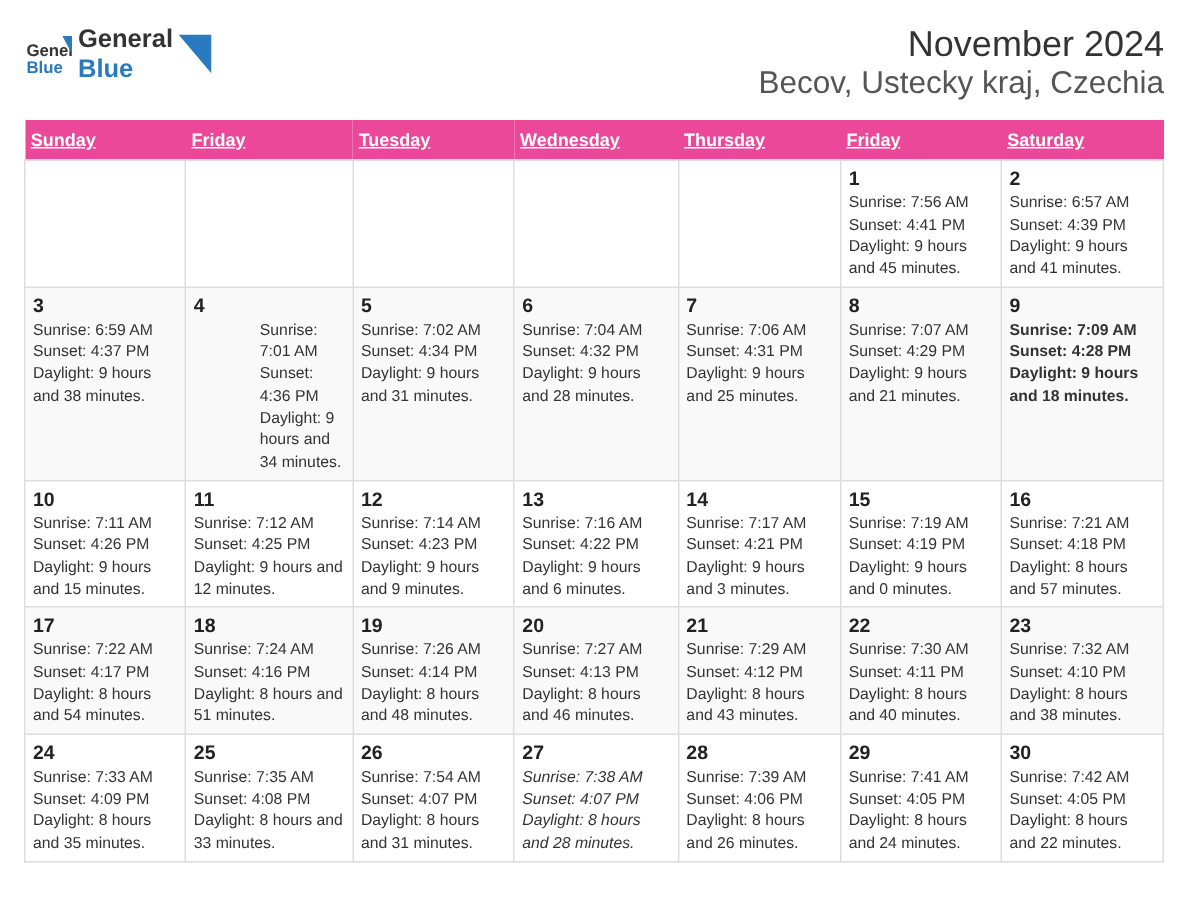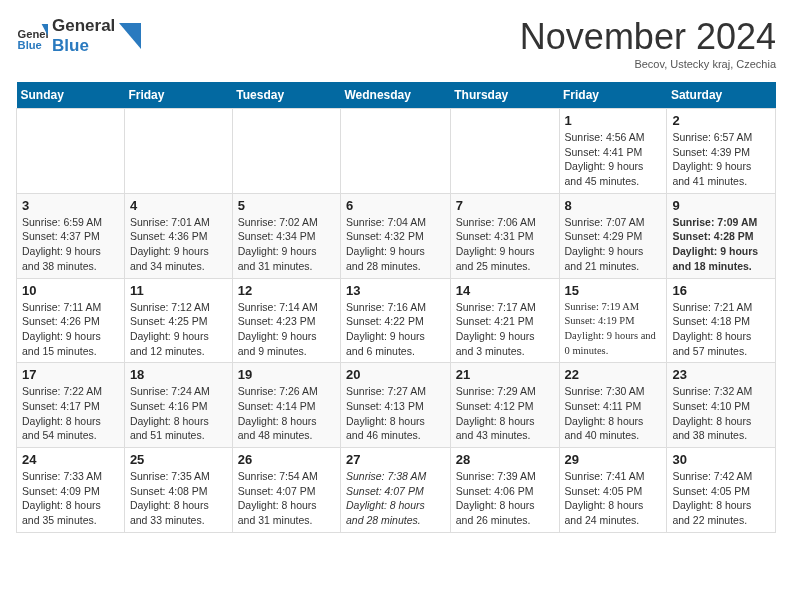"November 2024" .month-title { font-size: 36px -> 24px }
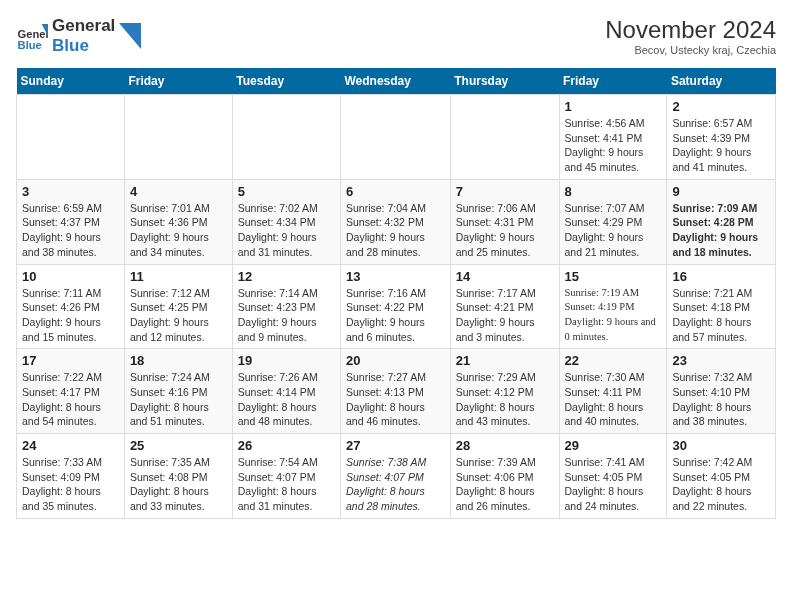"Becov, Ustecky kraj, Czechia" .location-title { font-size: 11px -> 21px }
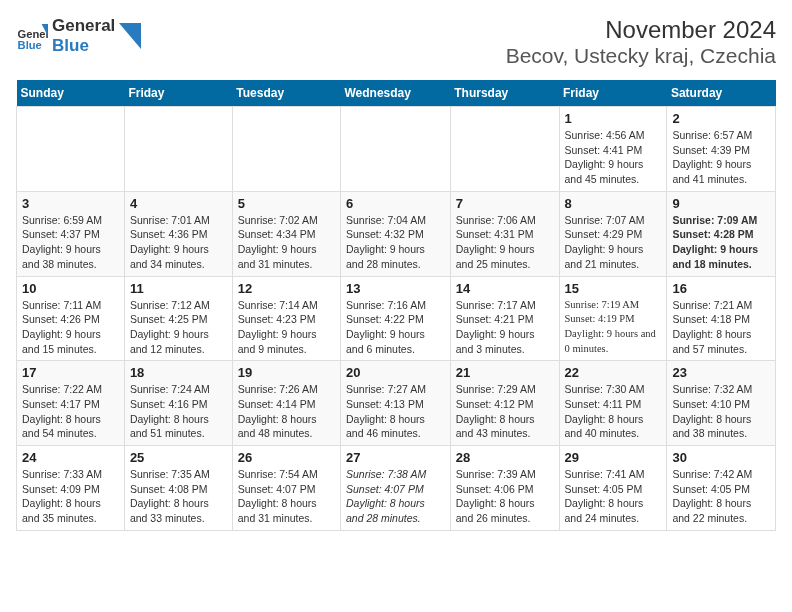"Sunday" thead th { background-color: #0369a1 -> #ec4899; text-decoration: none -> underline }
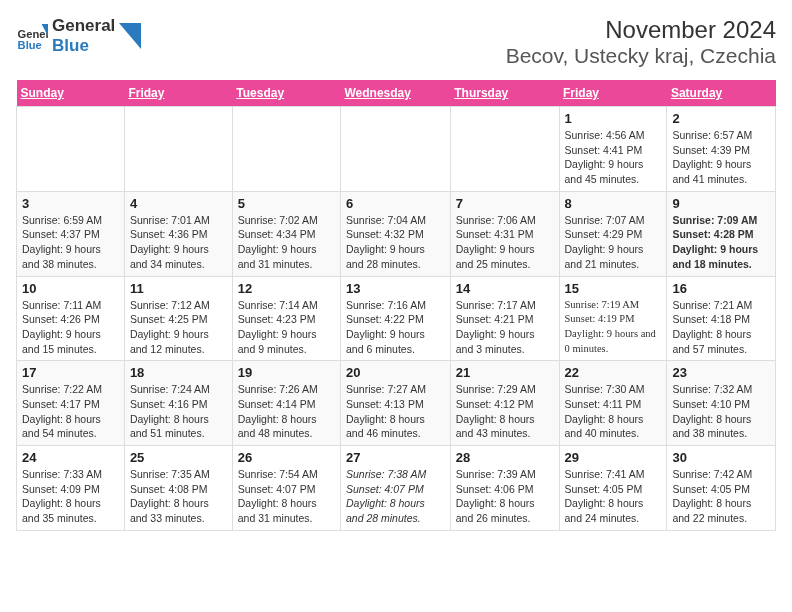"Sunrise: 4:56 AM" div.day-info { text: 4:56 -> 7:56 }
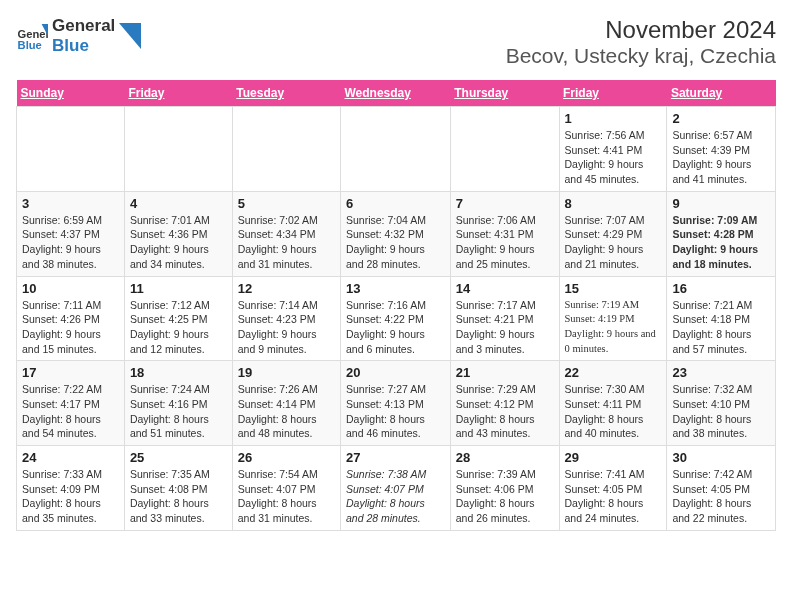"Sunrise: 7:01 AM" div.day-info { margin-left: none -> 44px }
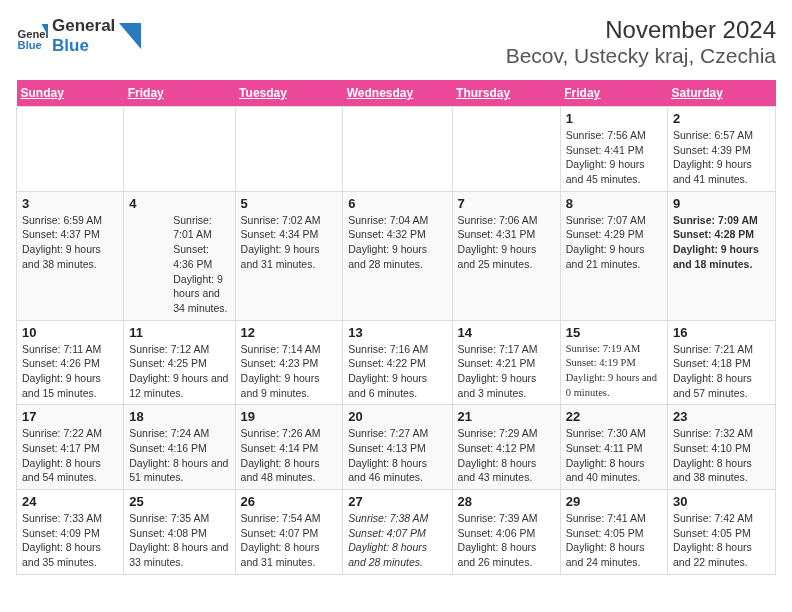"Sunrise: 7:19 AM" div.day-info { font-family: Liberation Serif, serif -> none }
